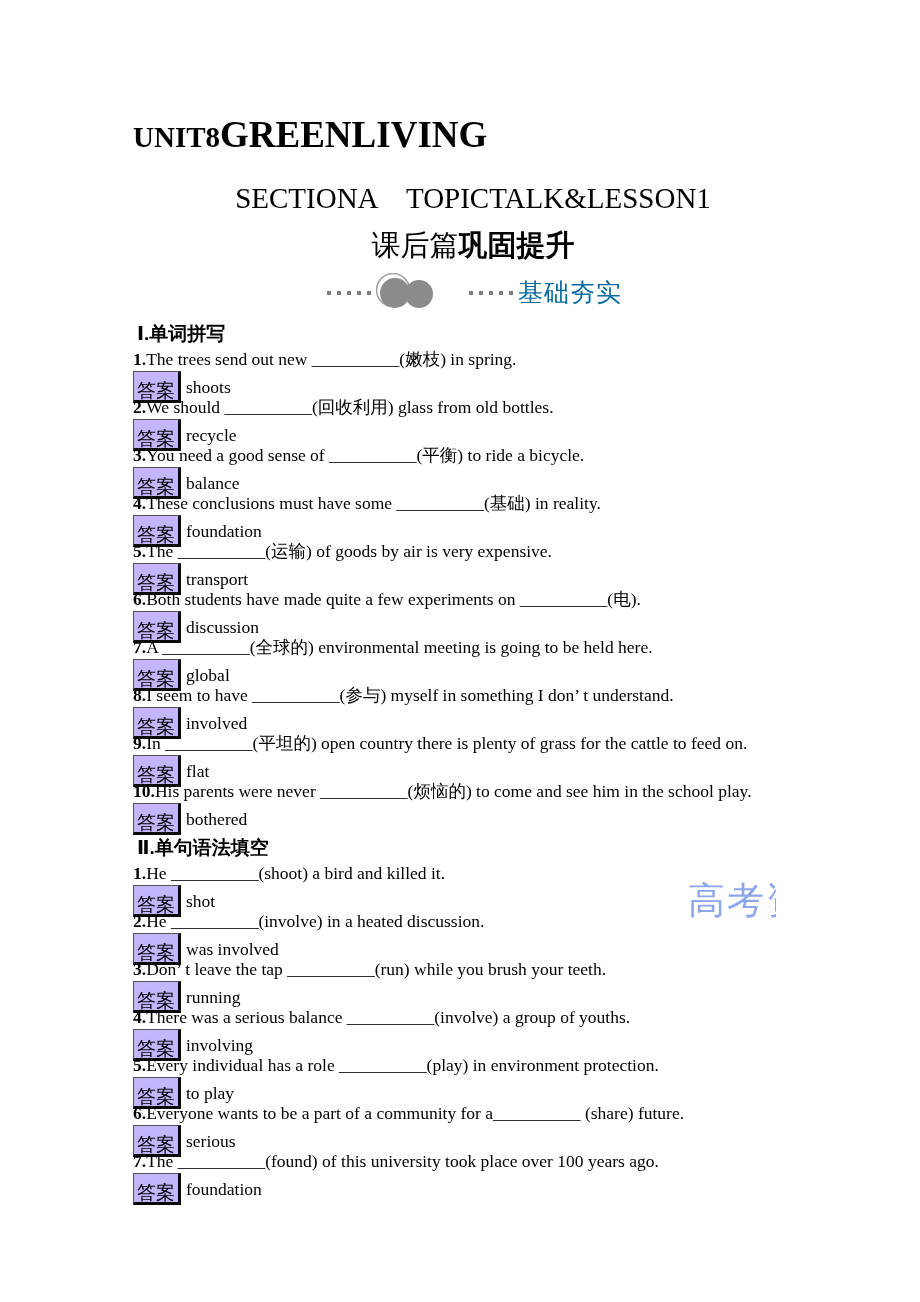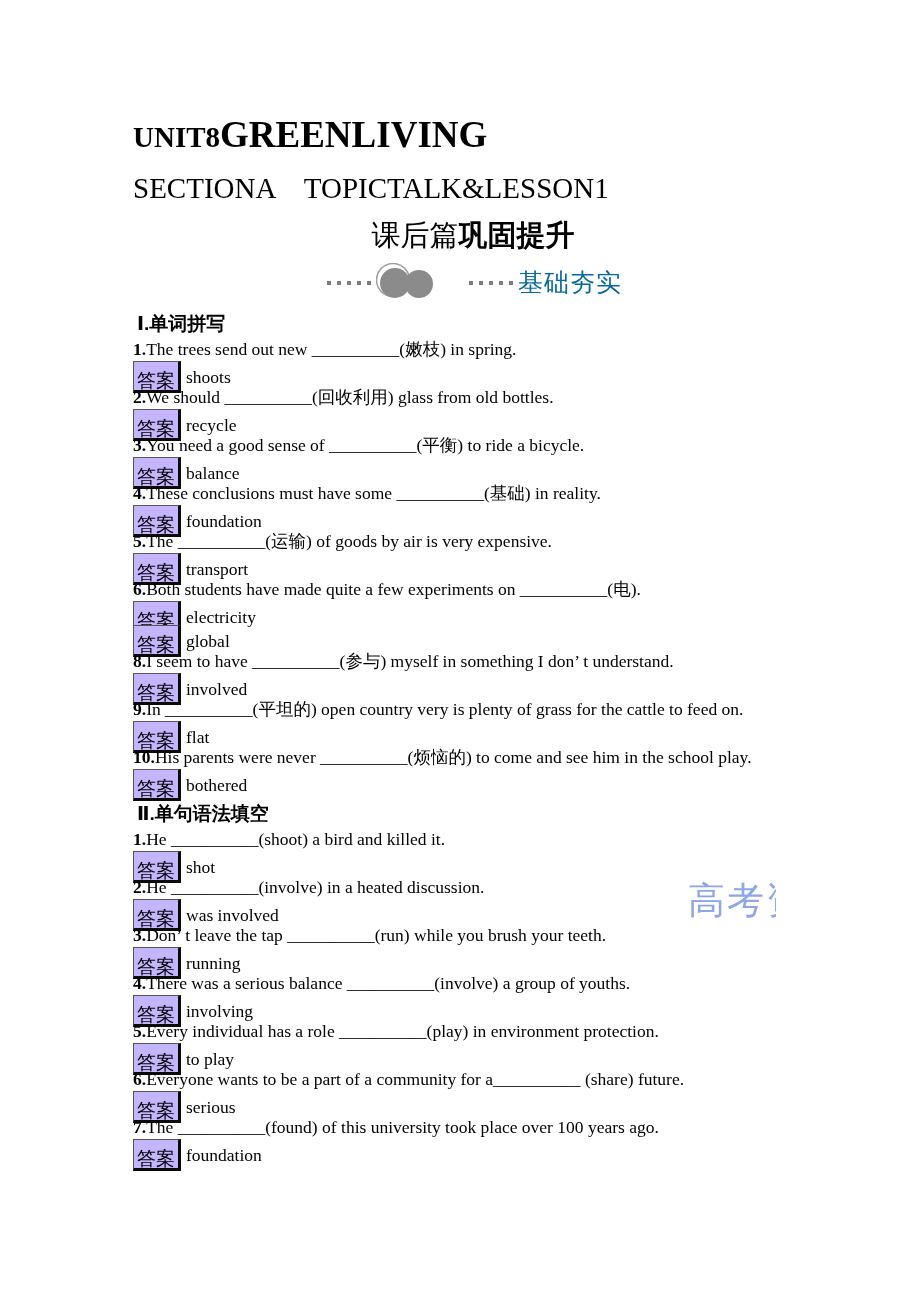"SECTIONA TOPICTALK&LESSON1" .section-line { margin-top: 15px -> 25px; text-align: none -> center }
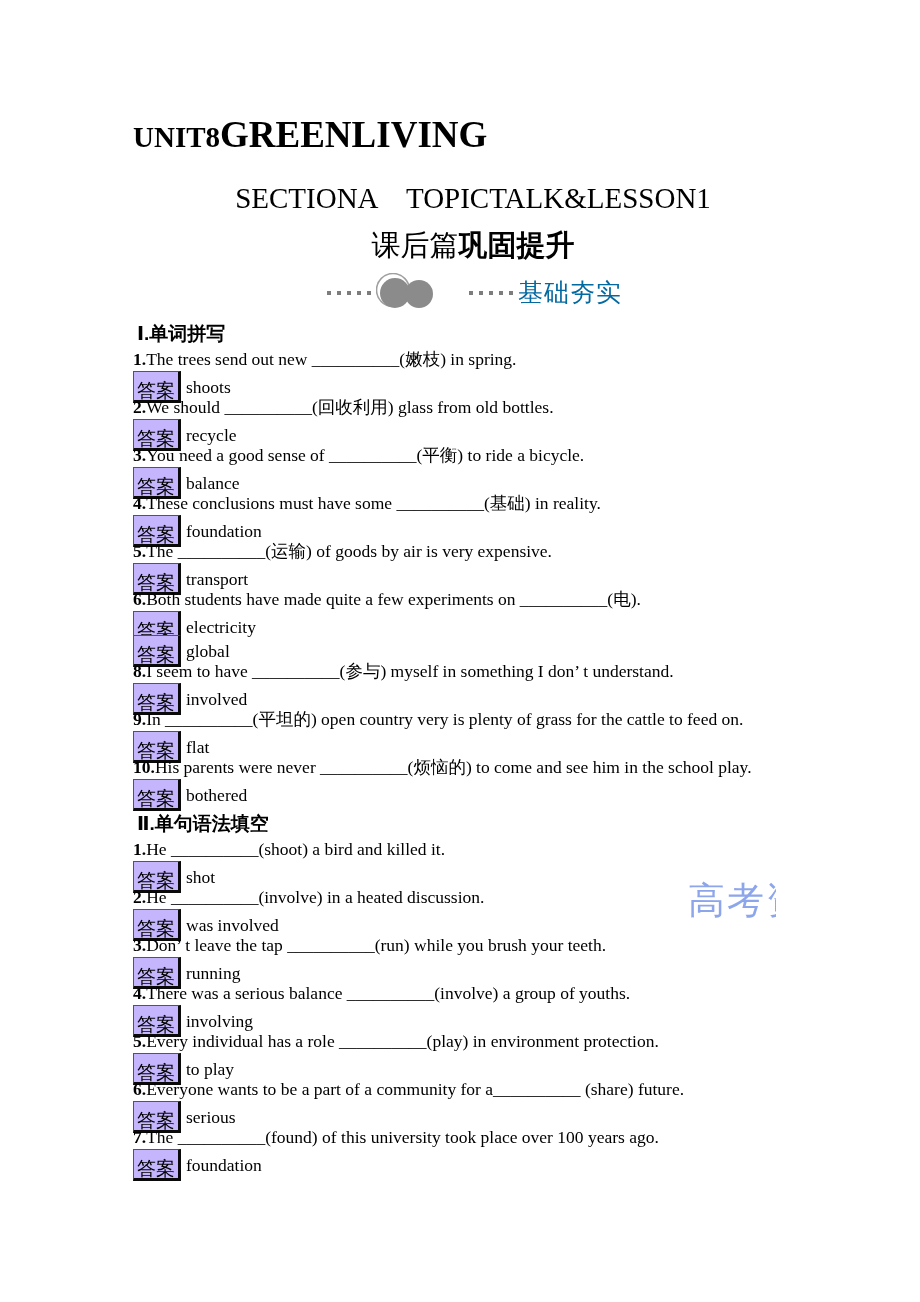"electricity" span.ans-text { text: electricity -> discussion }
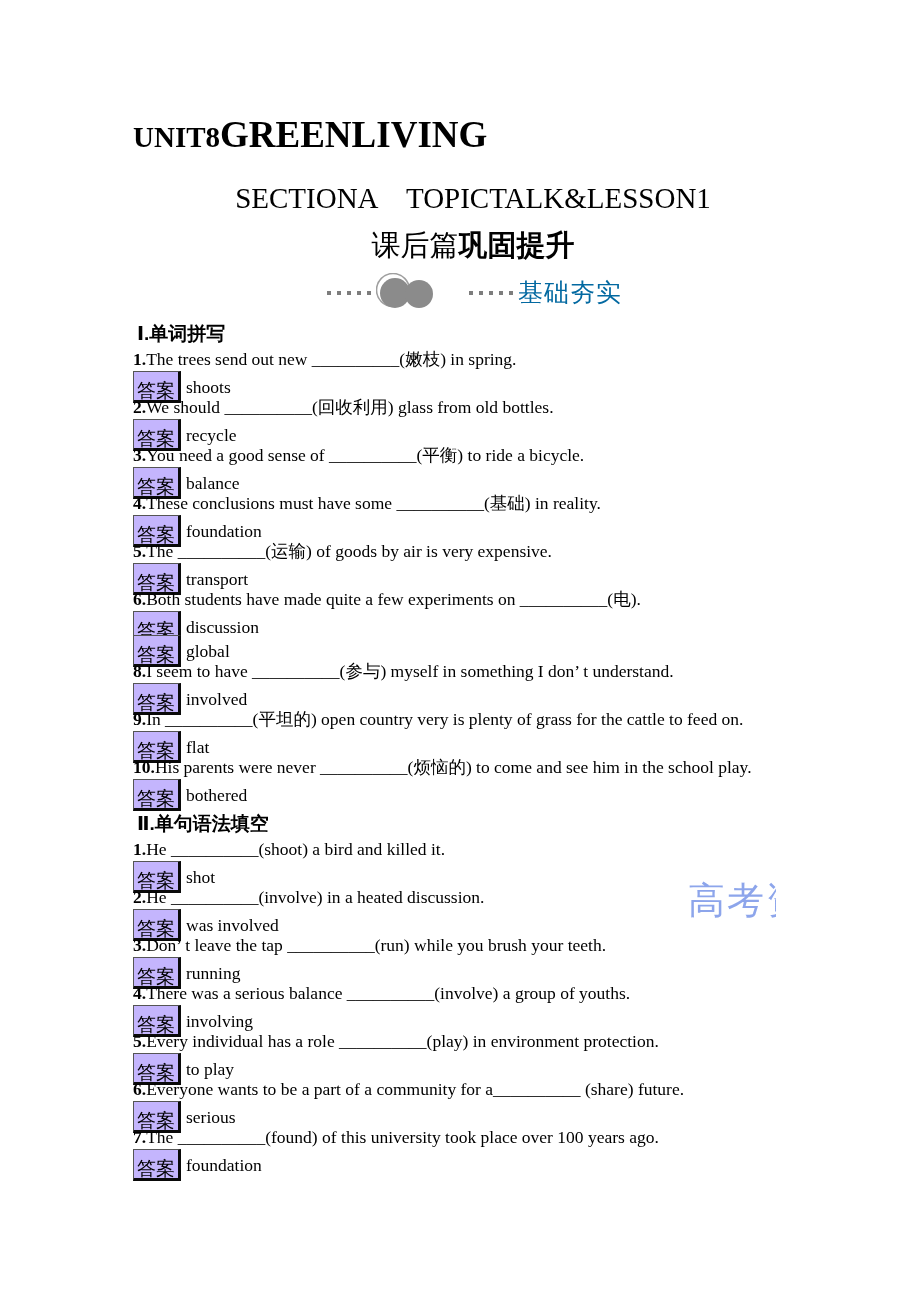"7.A __________(全球的) environmental" div.line { html: none -> <div><span>7.</span><span>A __________(全球的) environmental meeting is going to be held here.</span></div> }
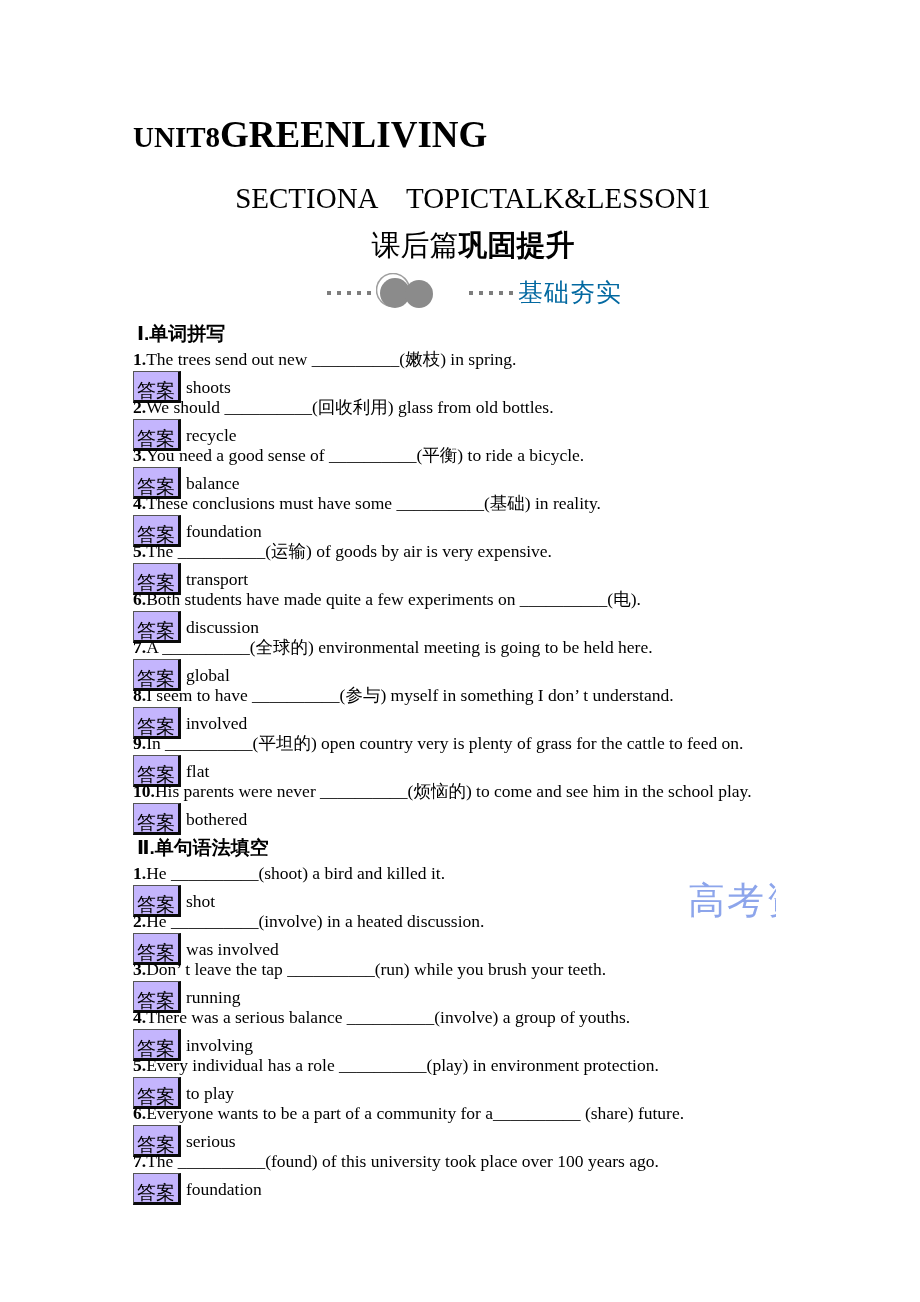"In __________(平坦的) open country very" span { text: very -> there }
